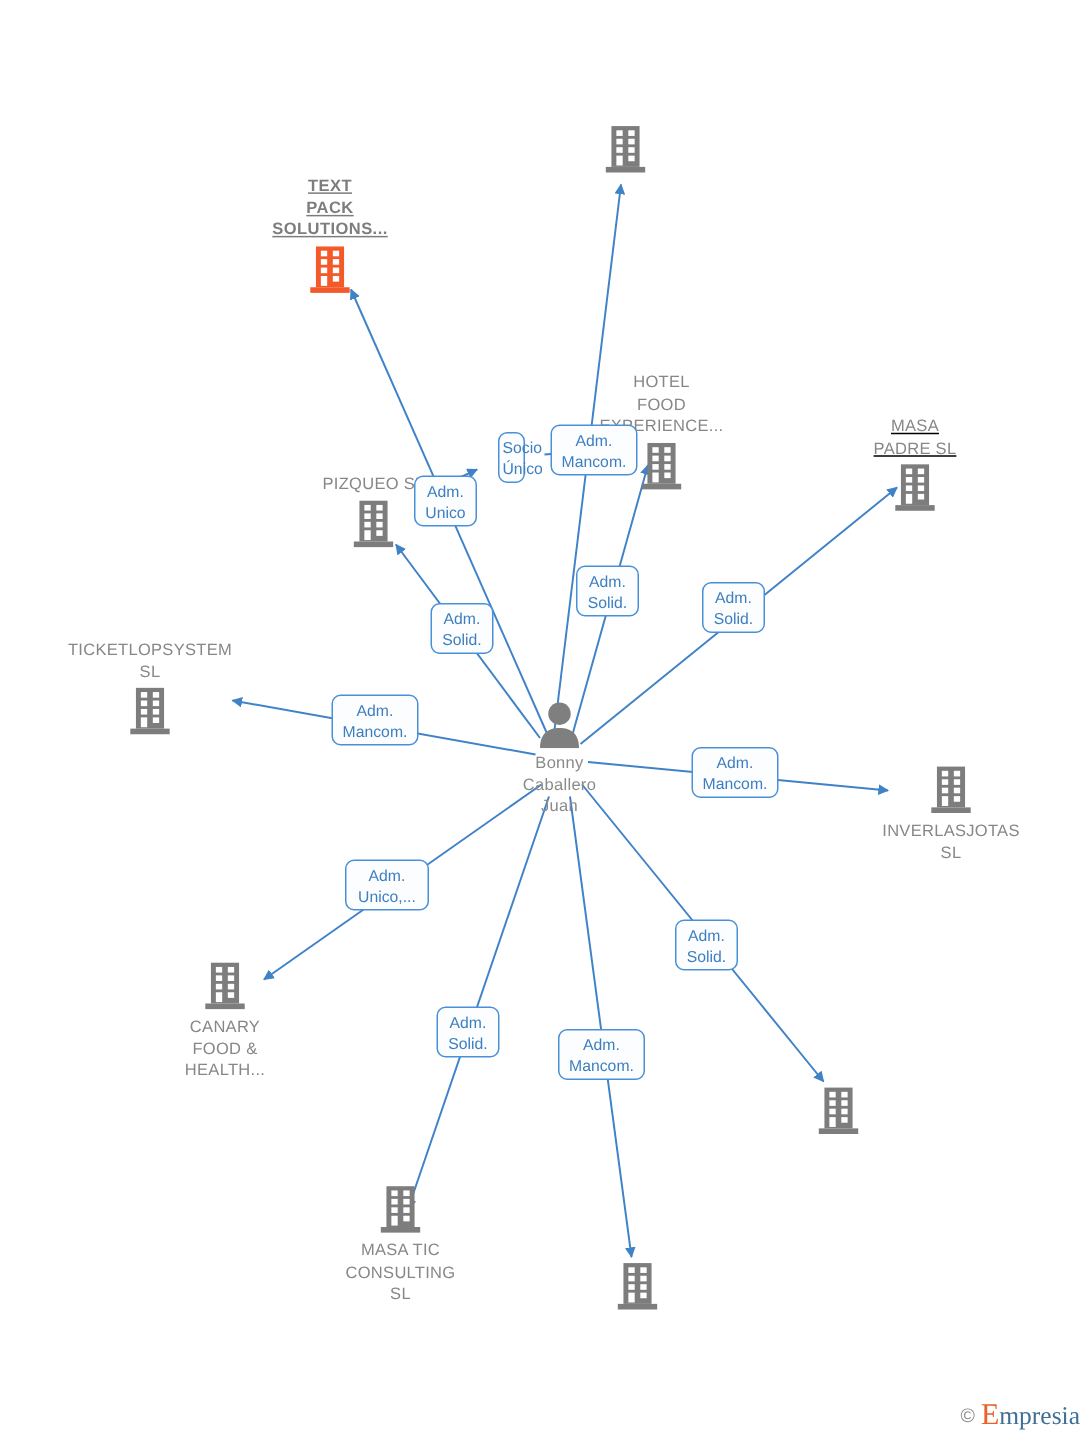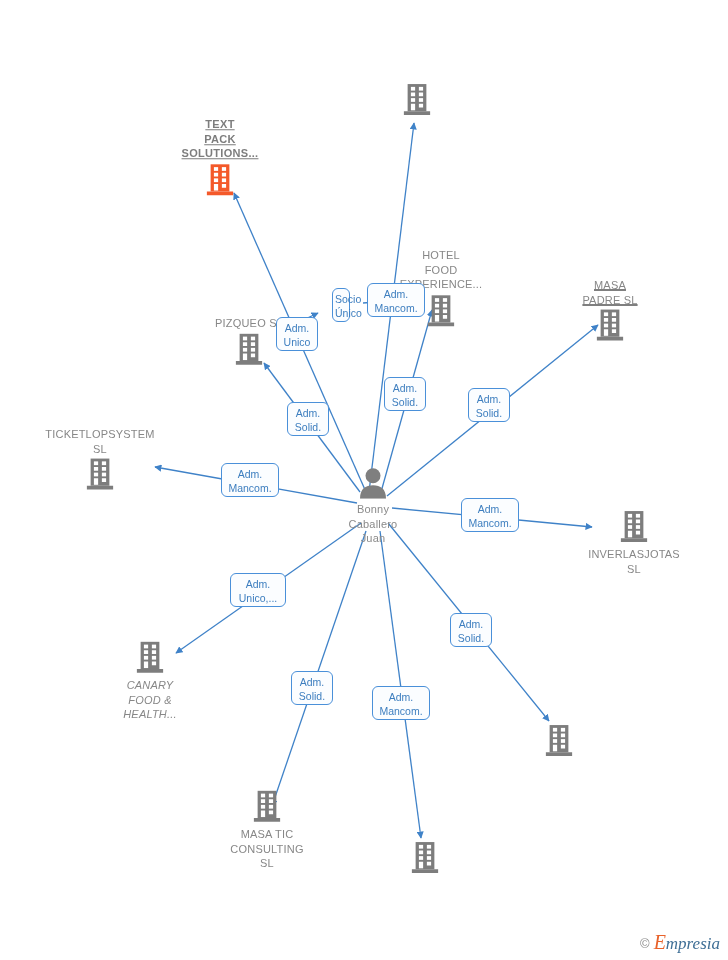"CANARY" div.node { font-style: italic -> none }
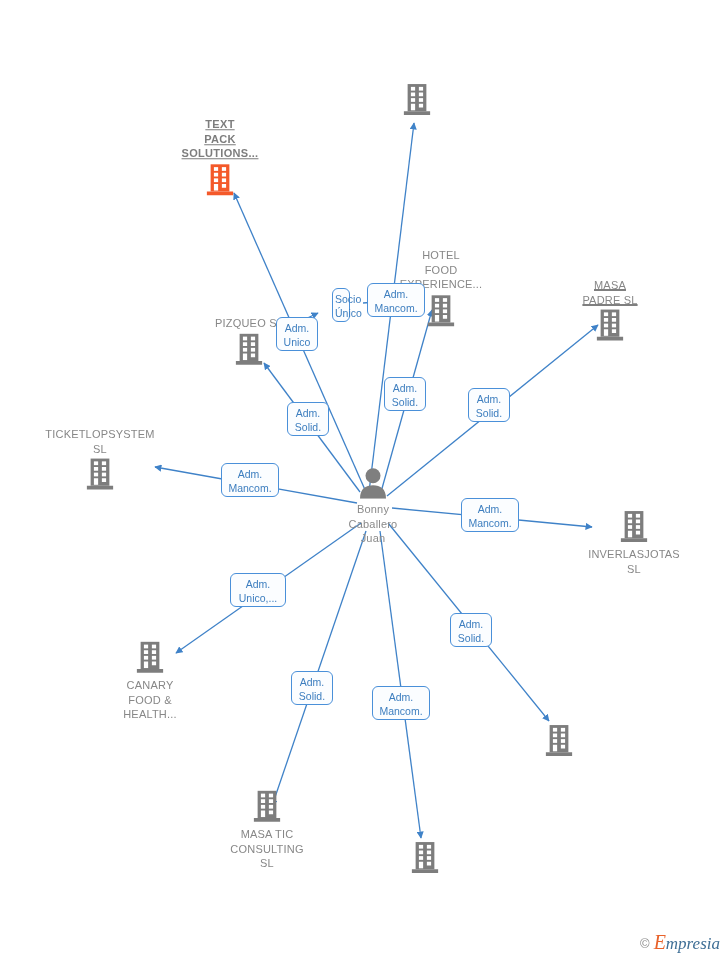"Empresia" #watermark .brand { font-style: italic -> none }
